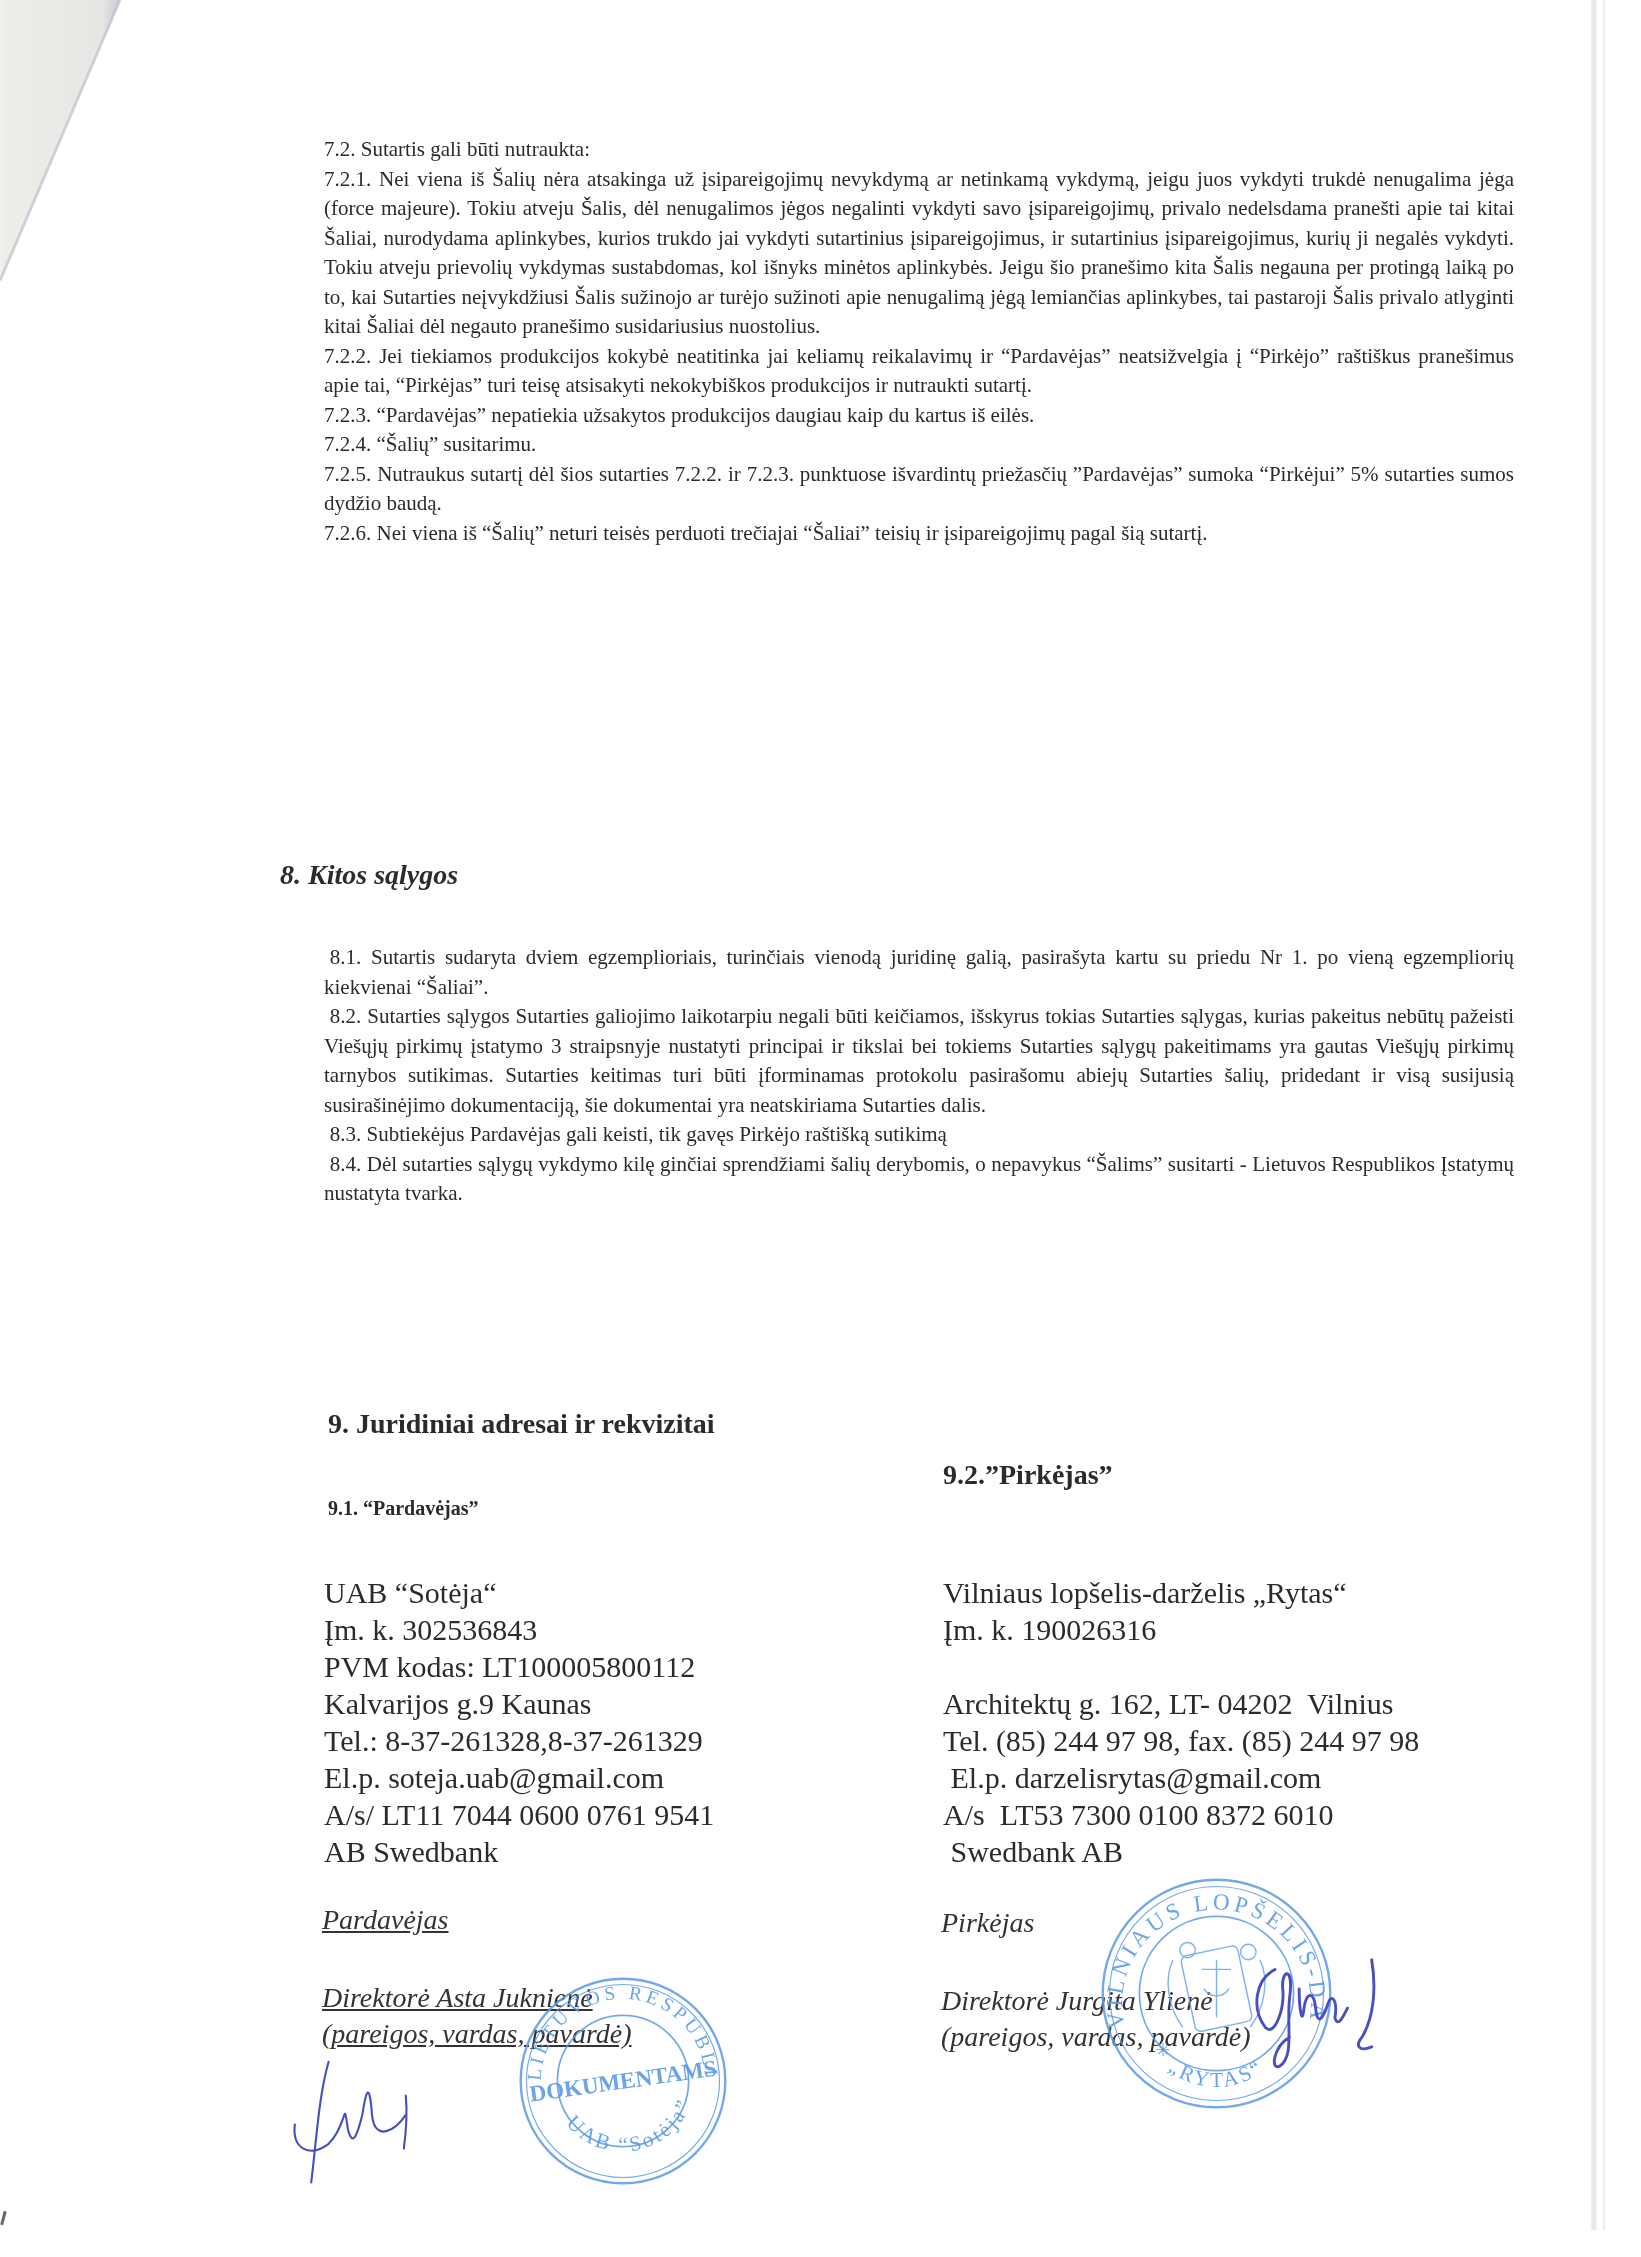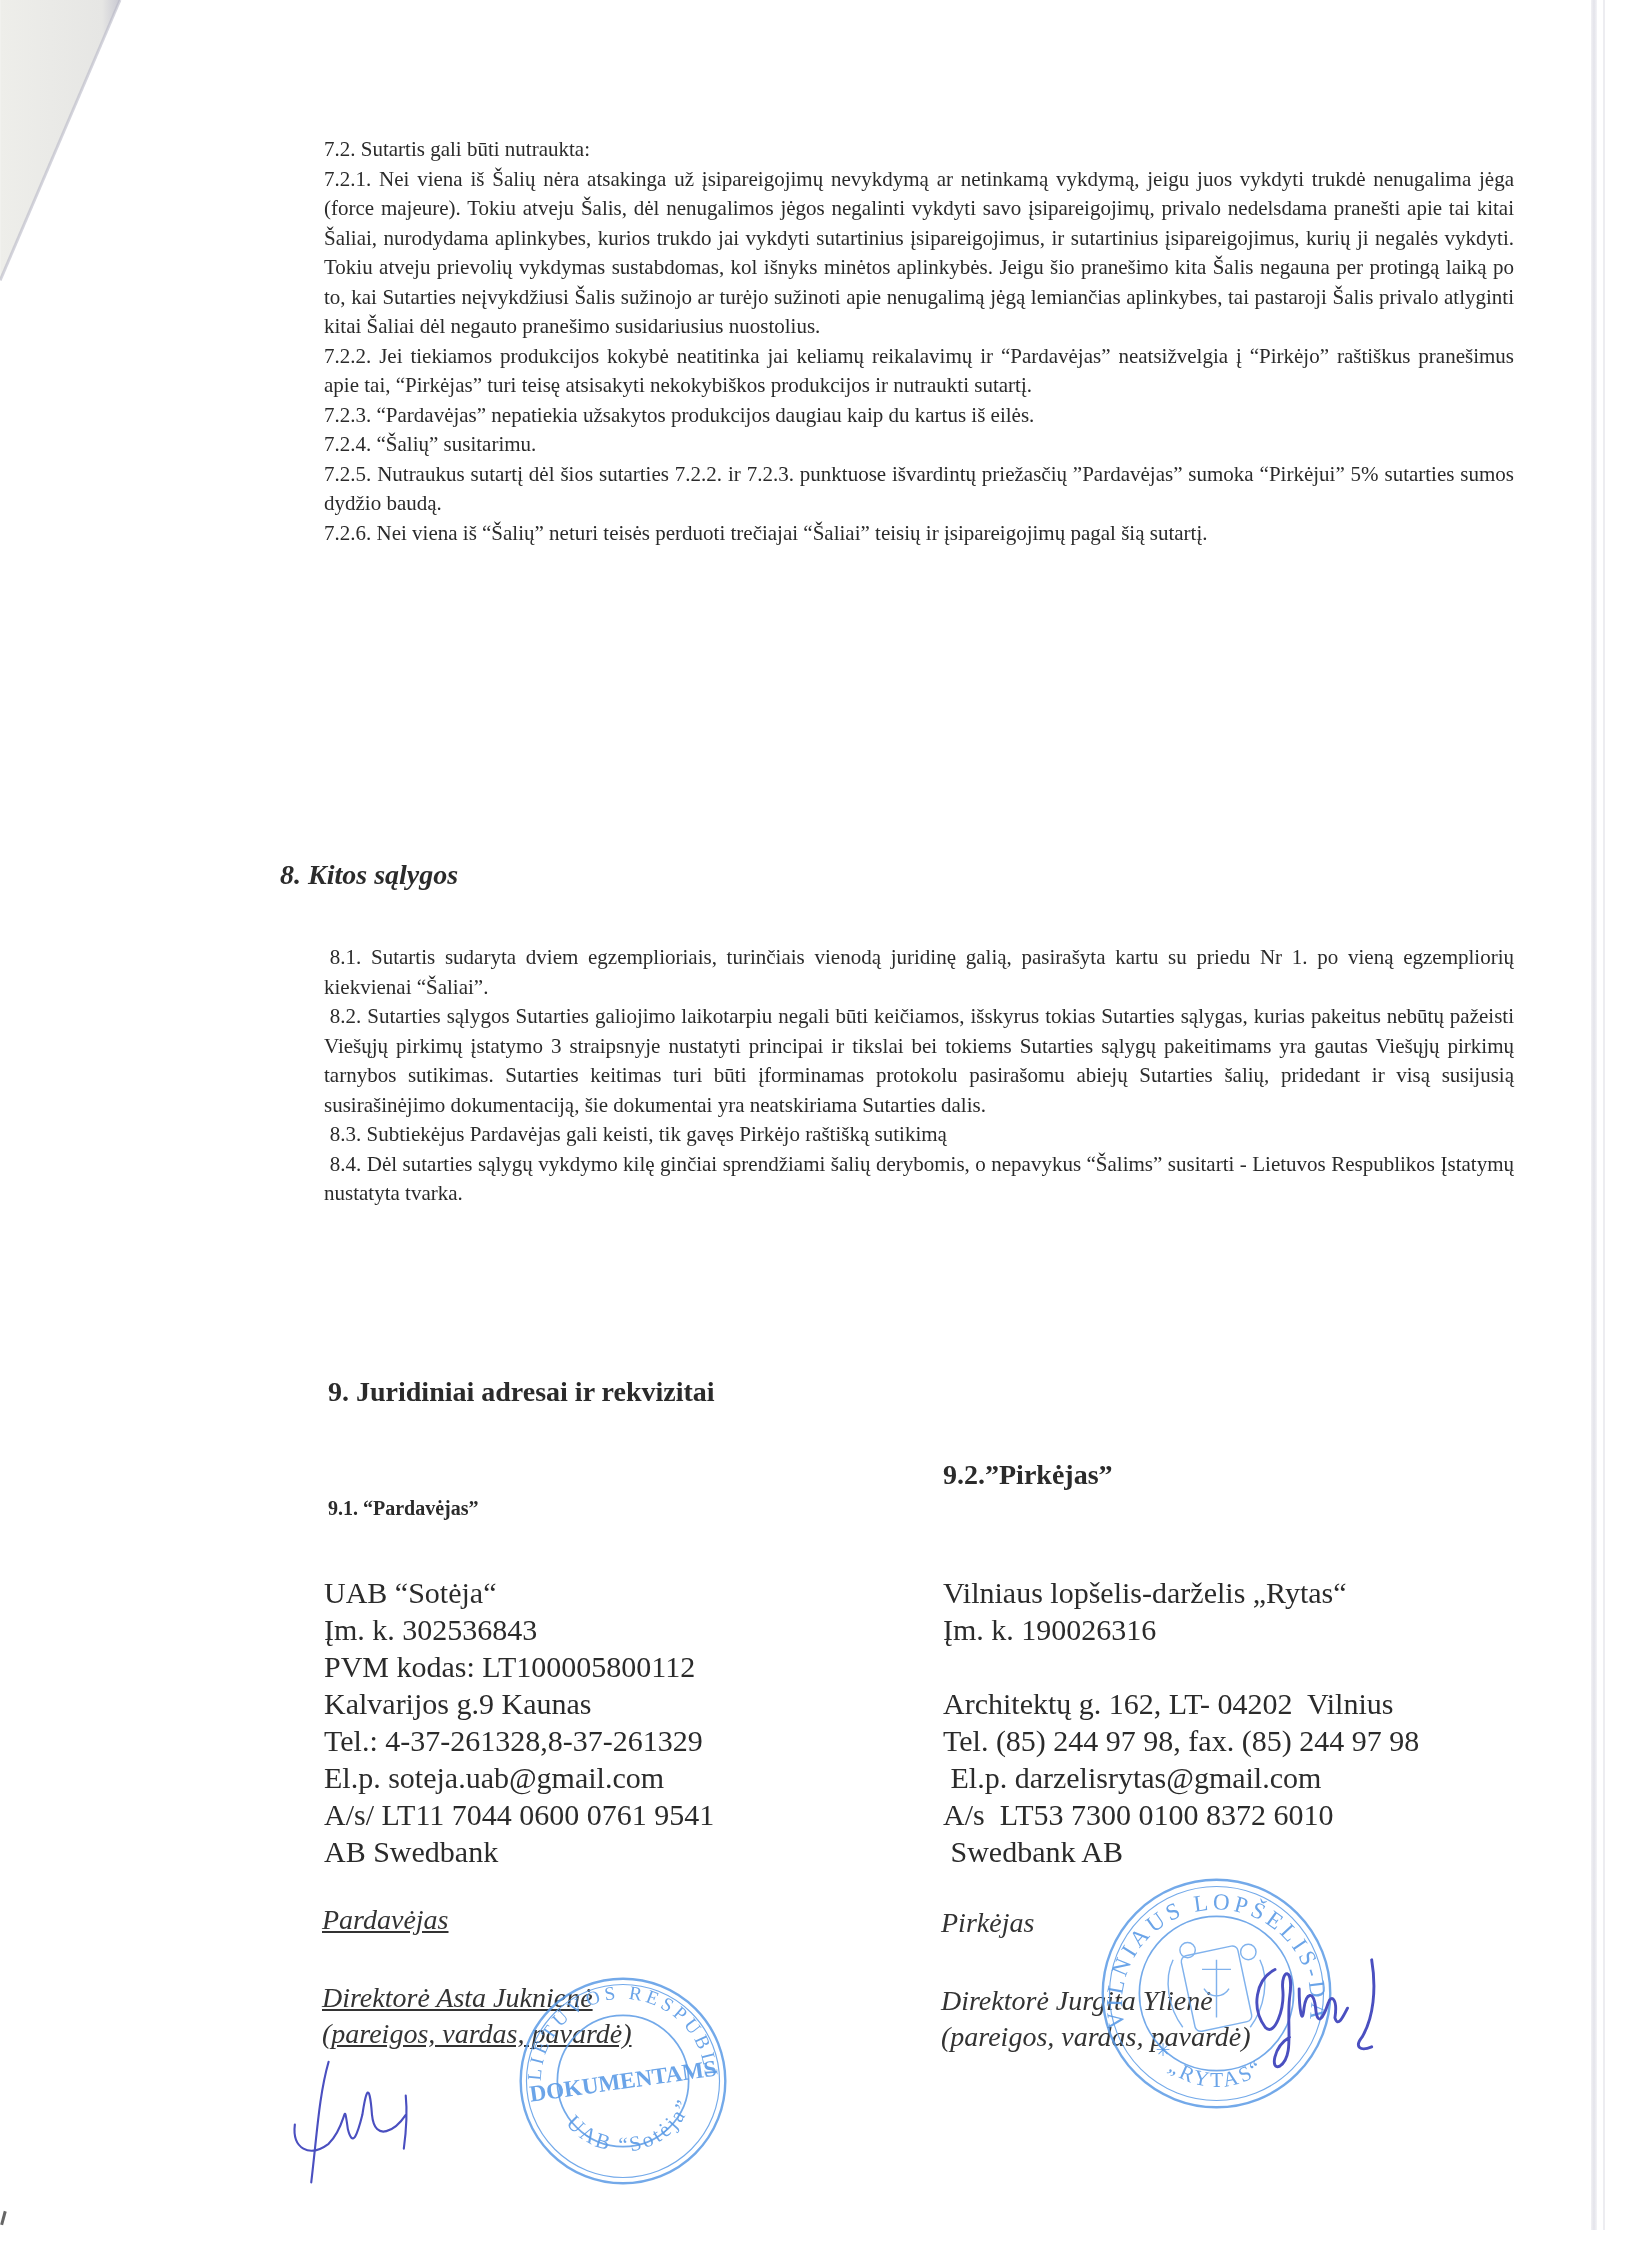"9. Juridiniai adresai ir rekvizitai" .h9 { top: 1376px -> 1408px }
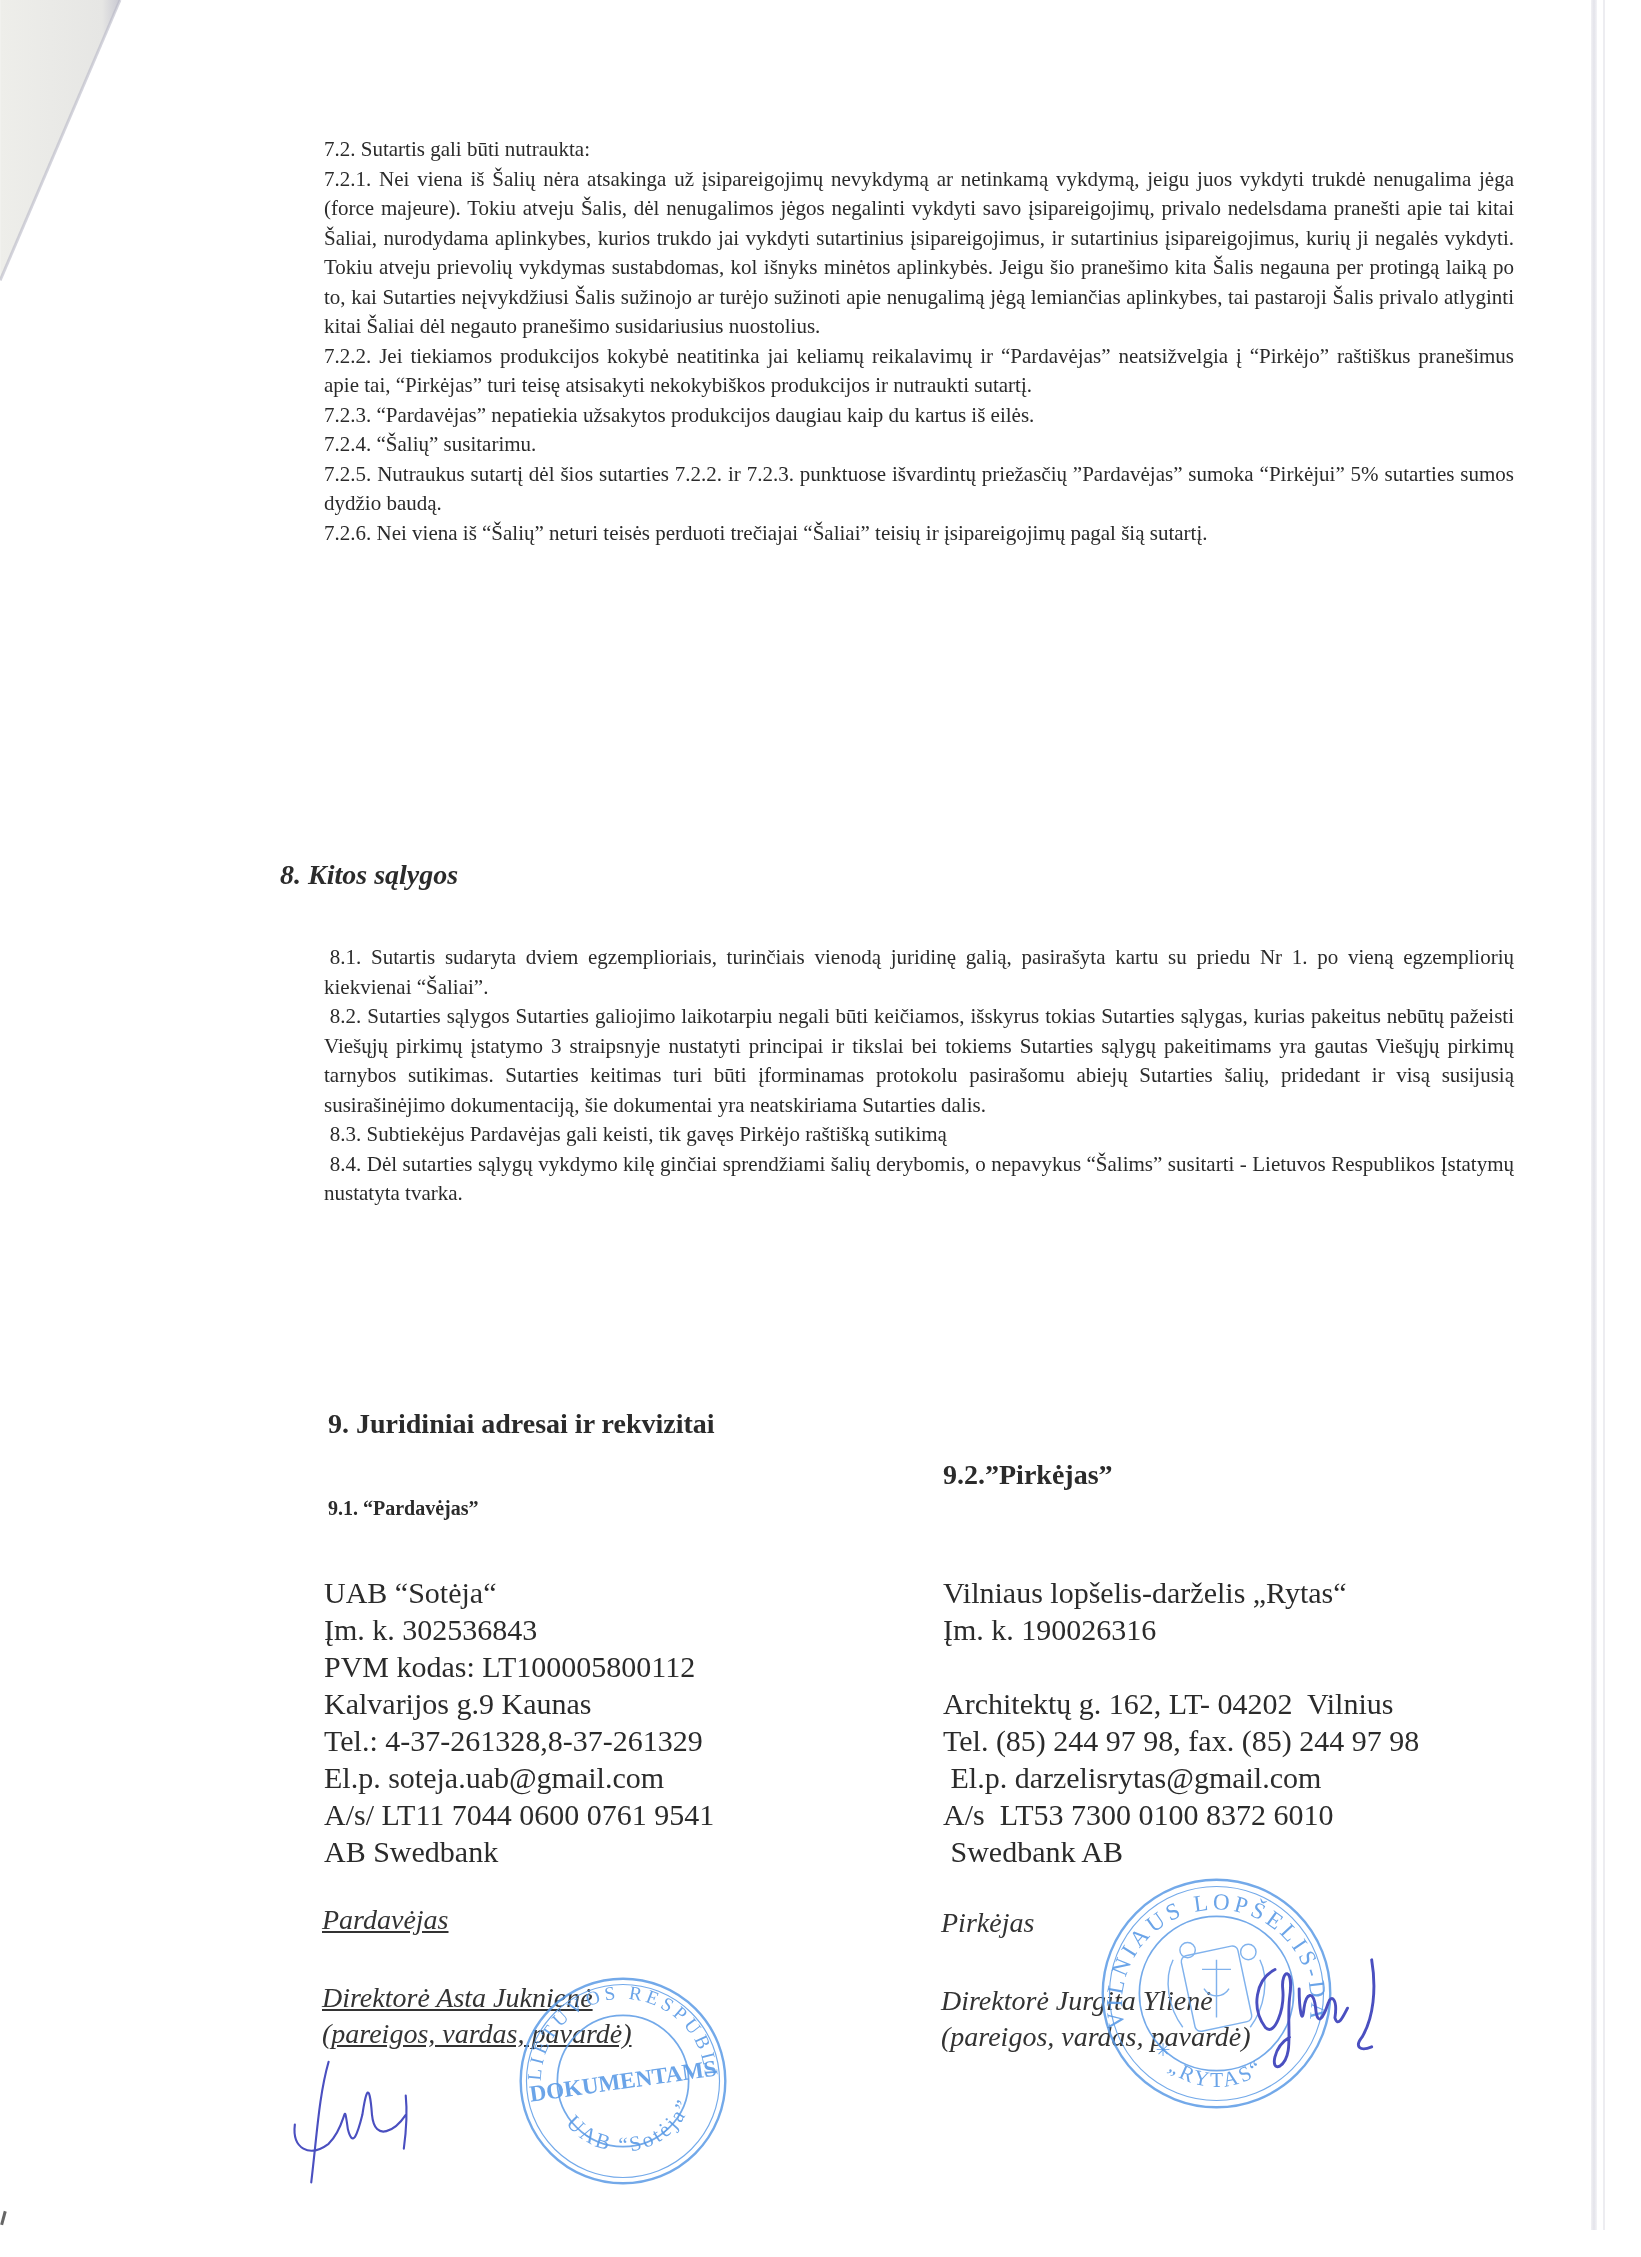"Tel.: 4-37-261328,8-37-261329" div { text: 4-37-261328,8-37-261329 -> 8-37-261328,8-37-261329 }
